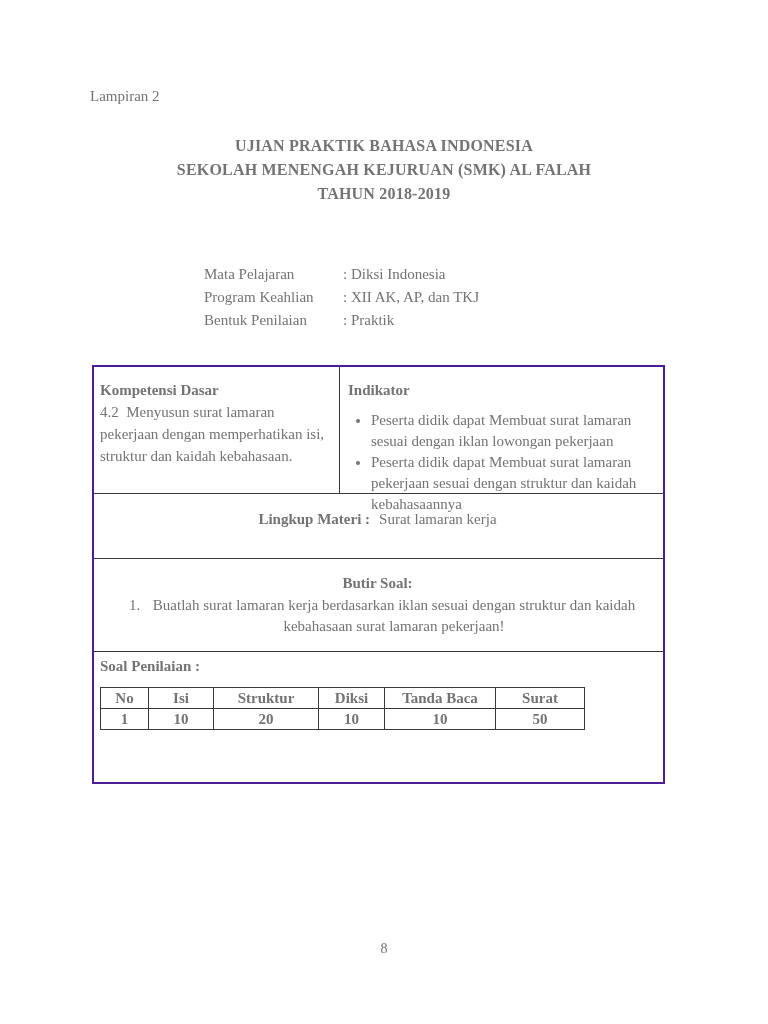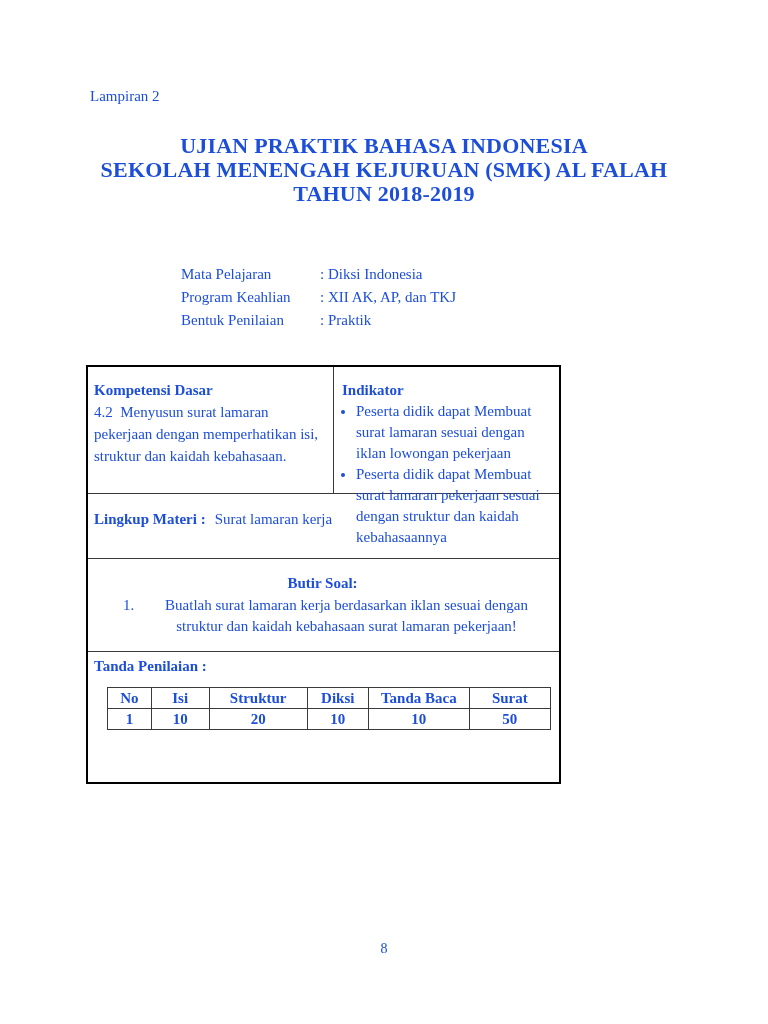"Lampiran 2" .page { color: #1d4ed8 -> #737373 }
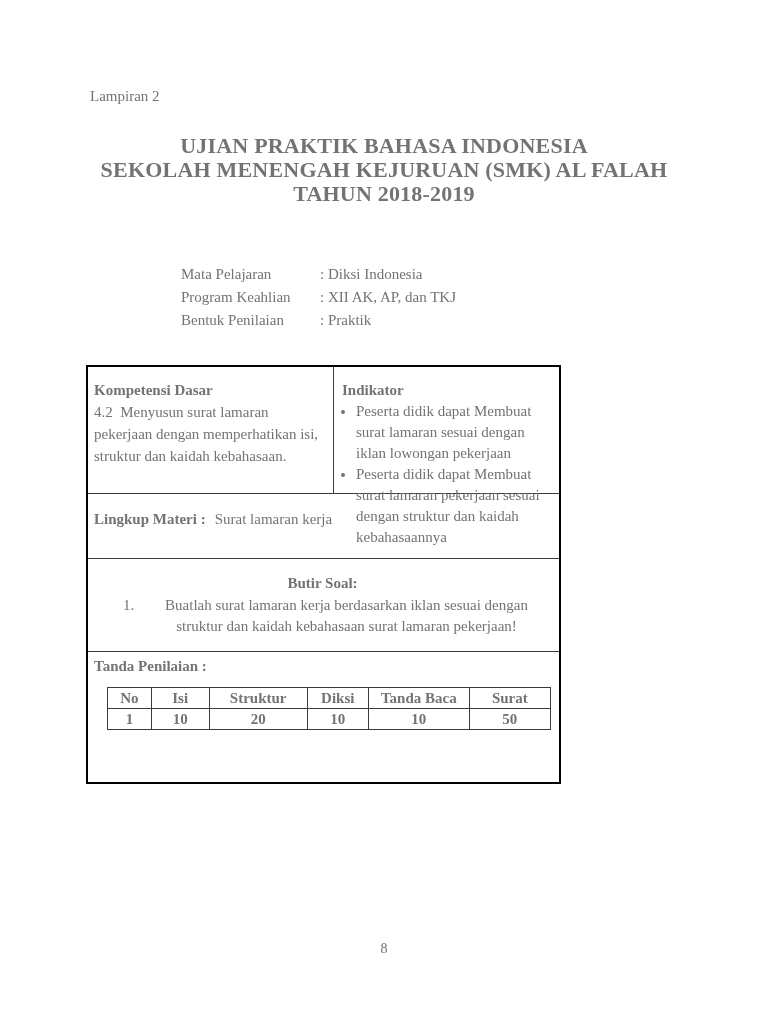"UJIAN PRAKTIK BAHASA INDONESIA" .title-block { font-size: 22px -> 16px }
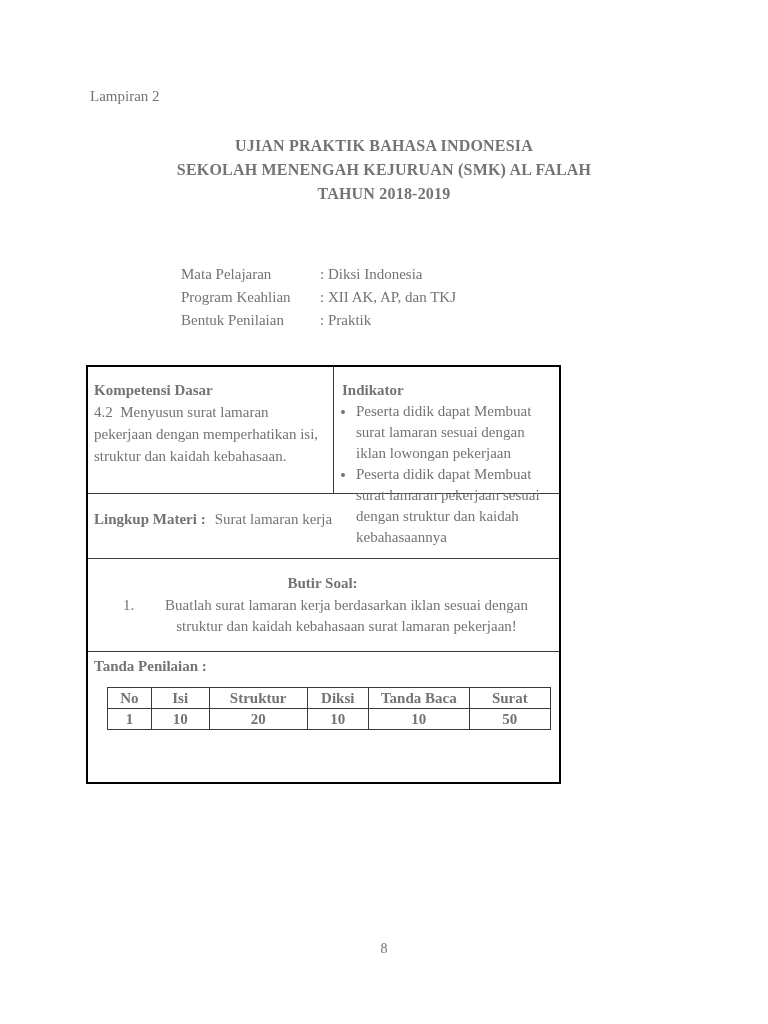"Mata Pelajaran" .info-row .info-label { margin-left: none -> 23px }
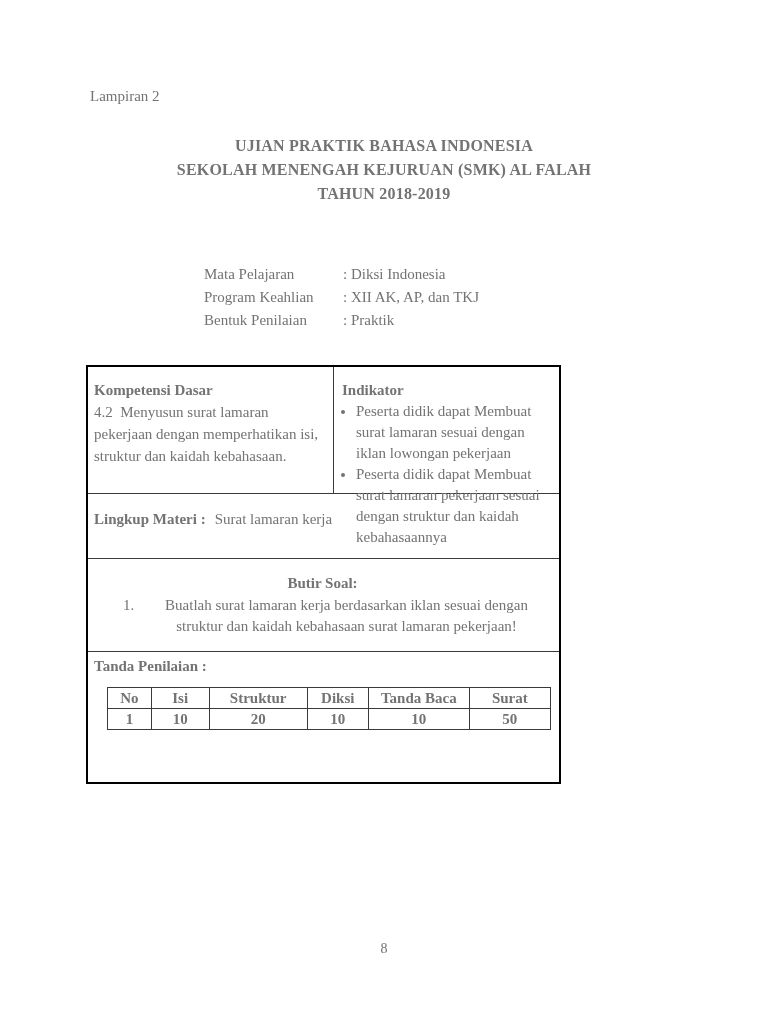"Kompetensi Dasar" .outer-table { border: 2px solid #000000 -> 2px solid #4c1d95; left: 86px -> 92px; width: 475px -> 573px }
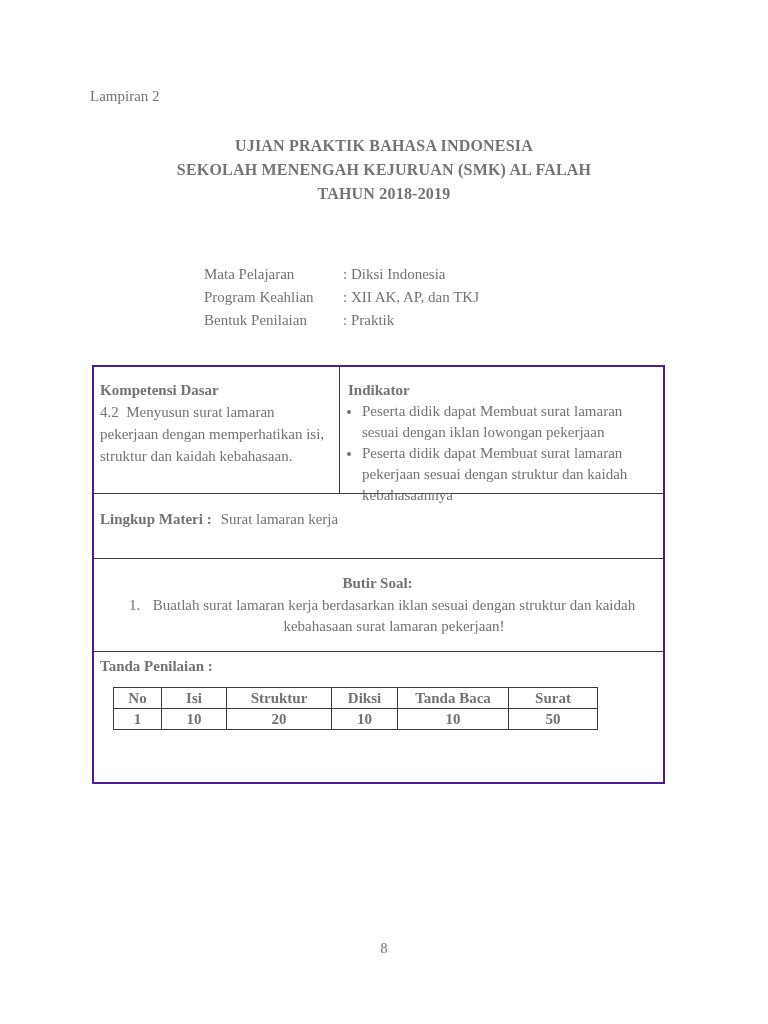"Peserta didik dapat Membuat surat" .ind-list { margin: 0 -> 9px }
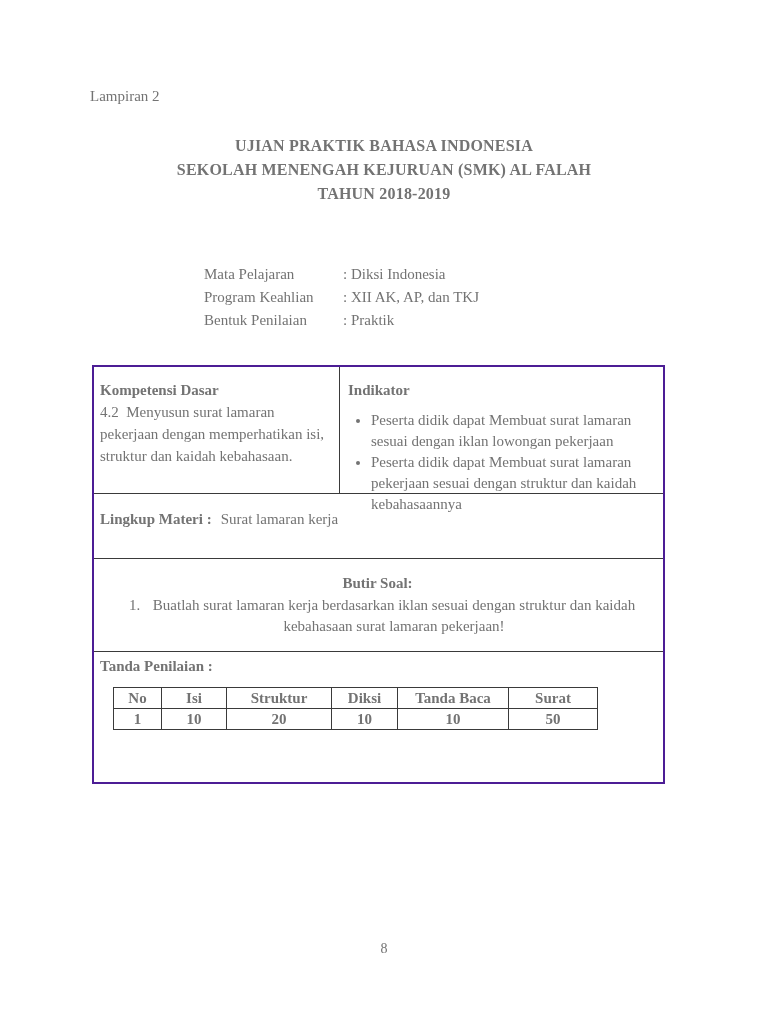"Lingkup Materi : Surat lamaran" .row-lingkup { text-align: none -> center }
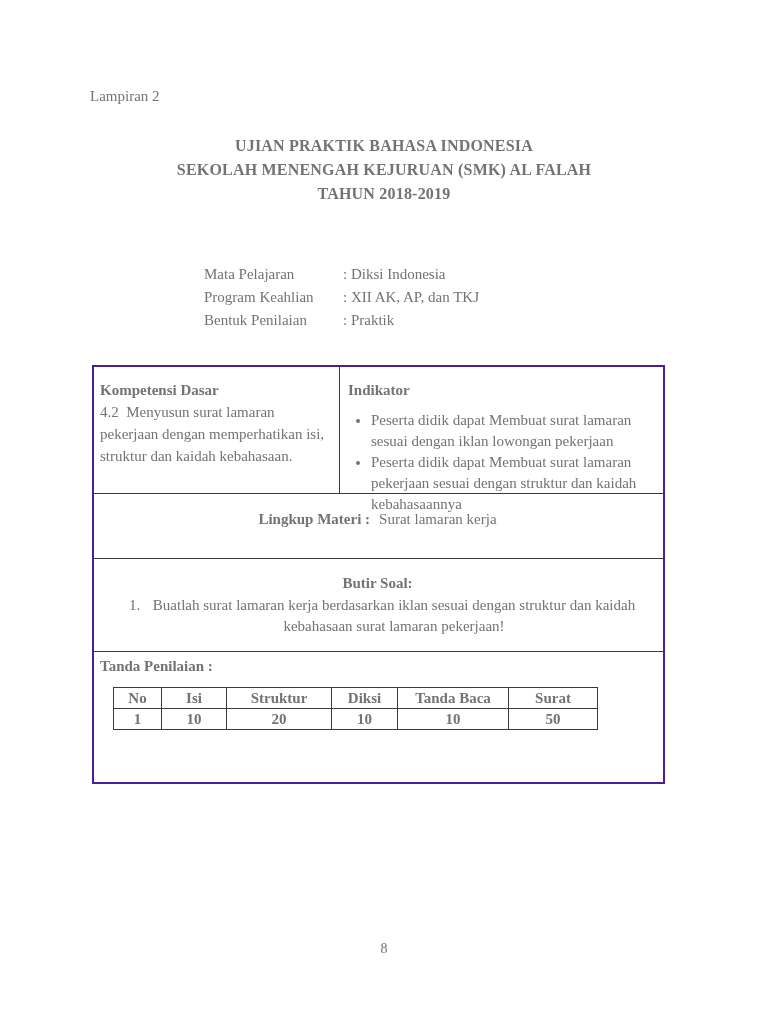"Tanda Penilaian :" div.aspek-heading { text: Tanda -> Soal }
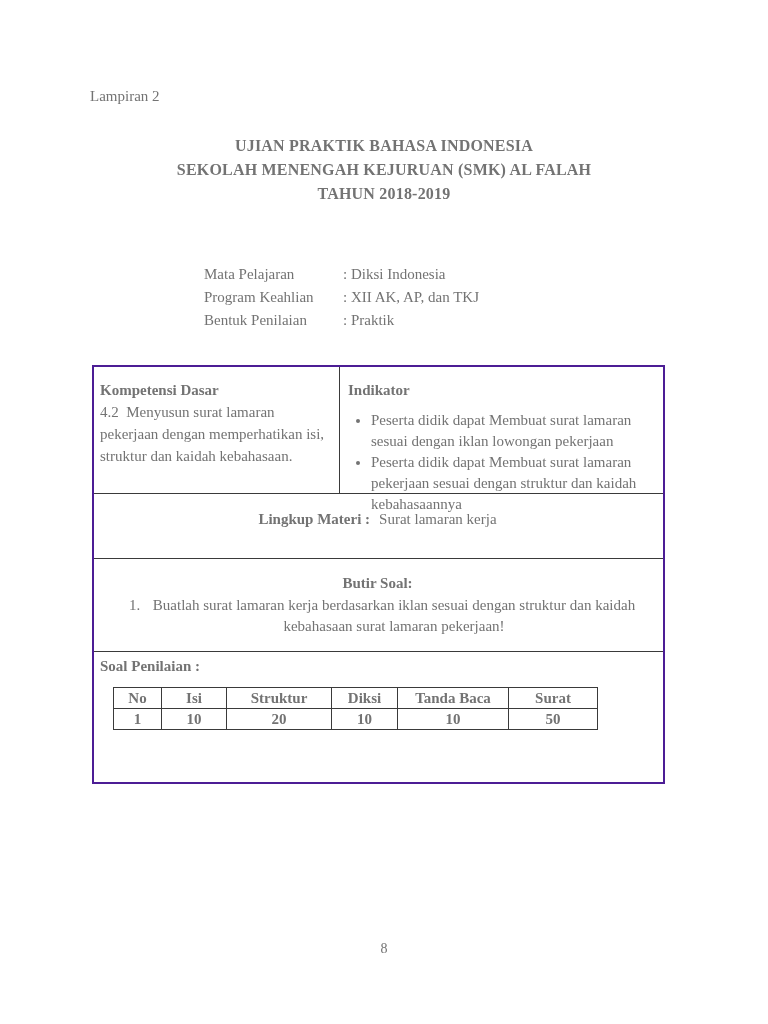"No" .score-table { margin-left: 13px -> 0px }
